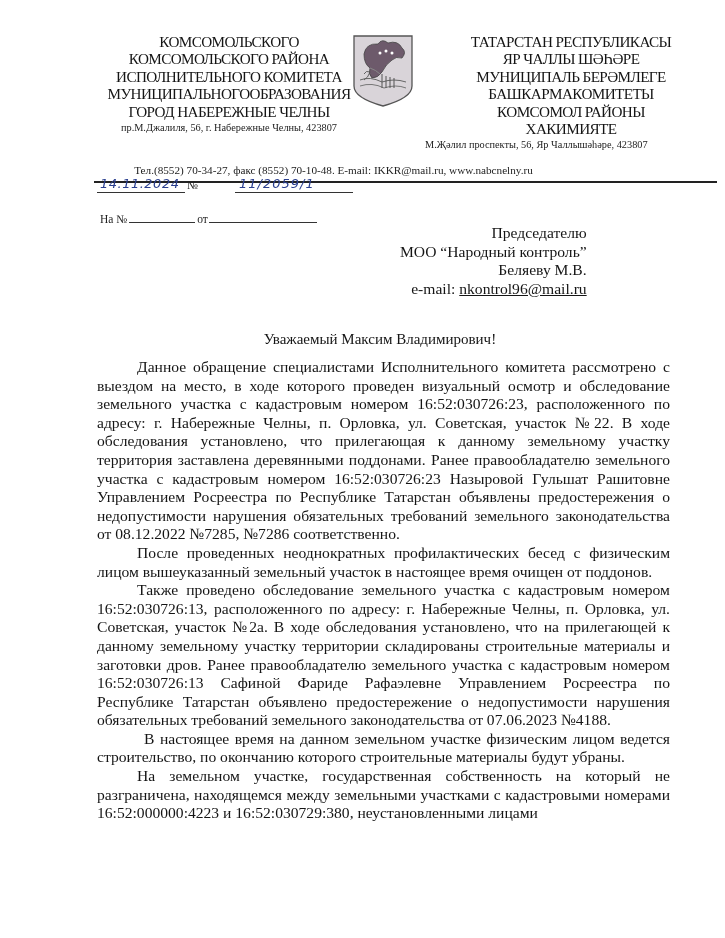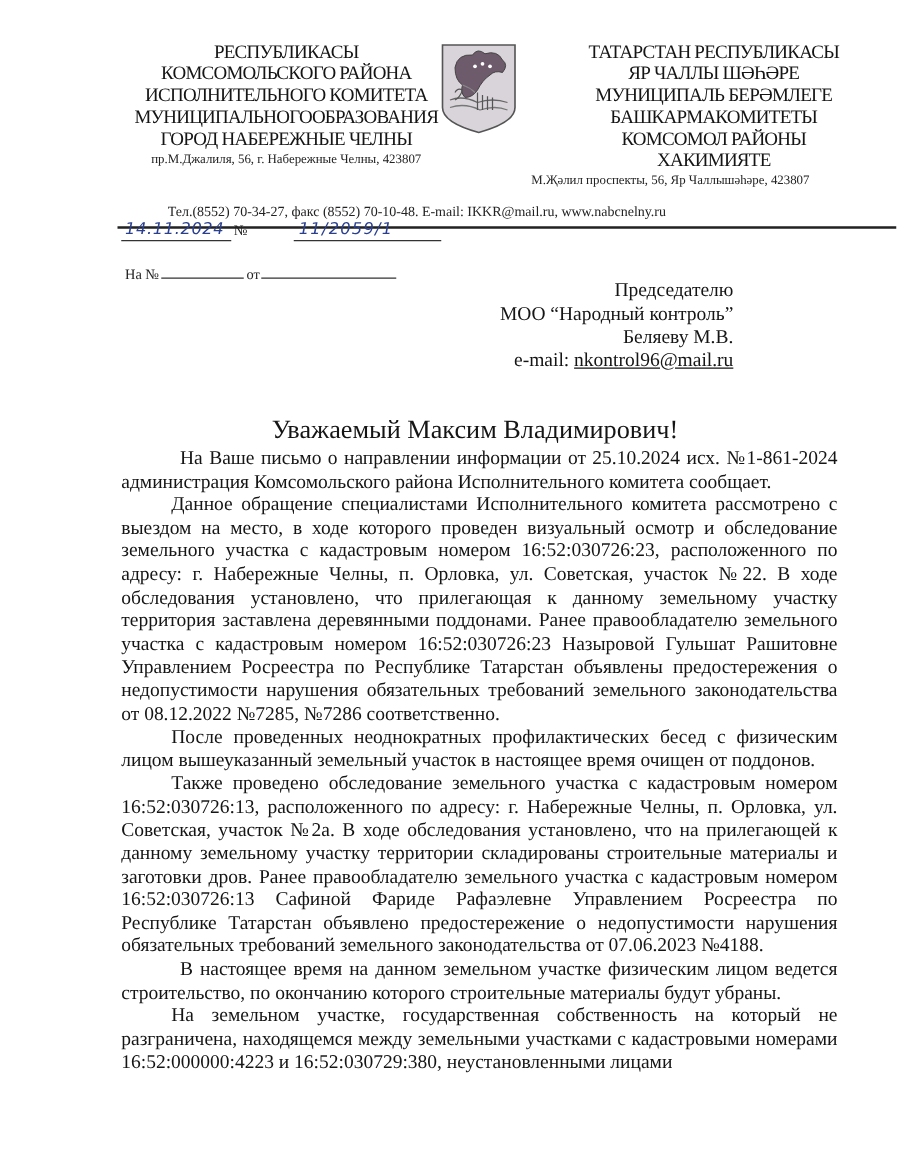"РЕСПУБЛИКАСЫ" div { text: РЕСПУБЛИКАСЫ -> КОМСОМОЛЬСКОГО }
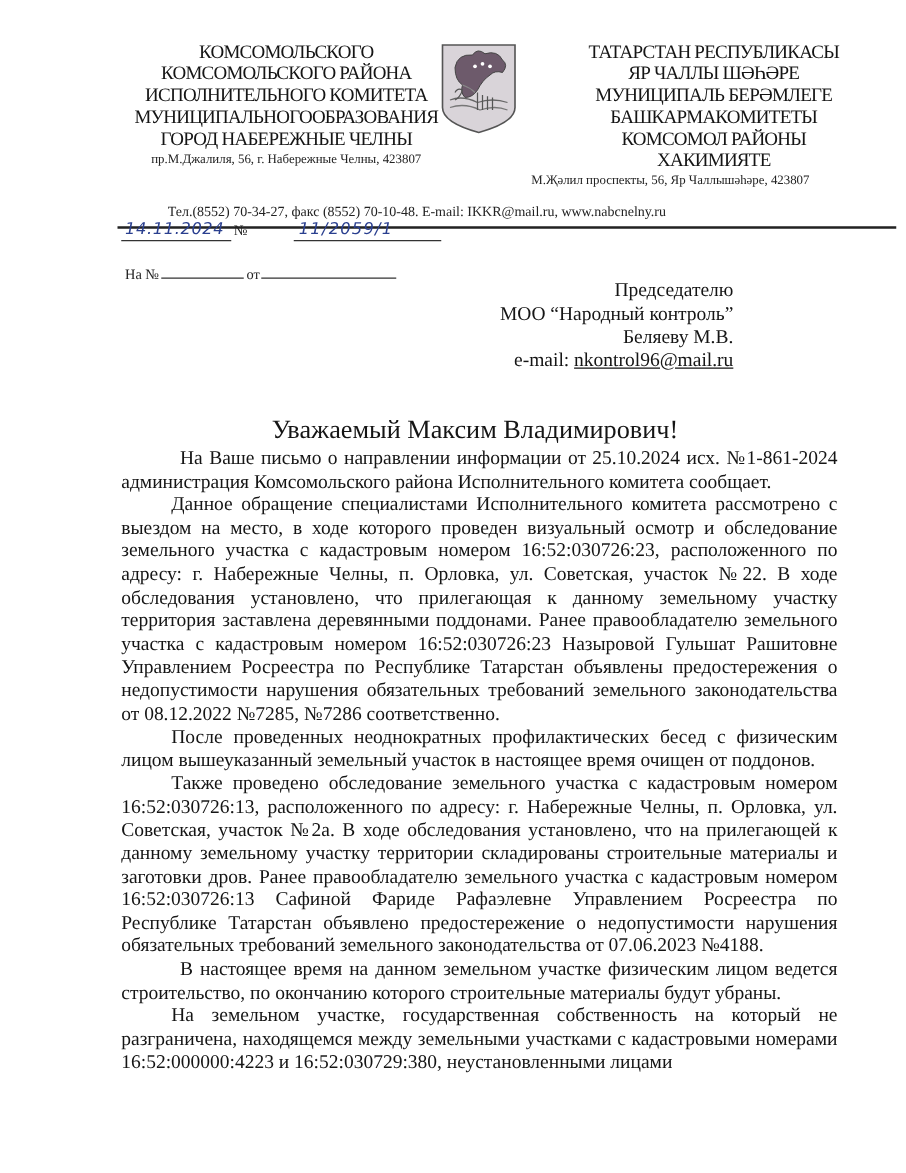"Уважаемый Максим Владимирович!" .salutation { font-size: 21px -> 15px }
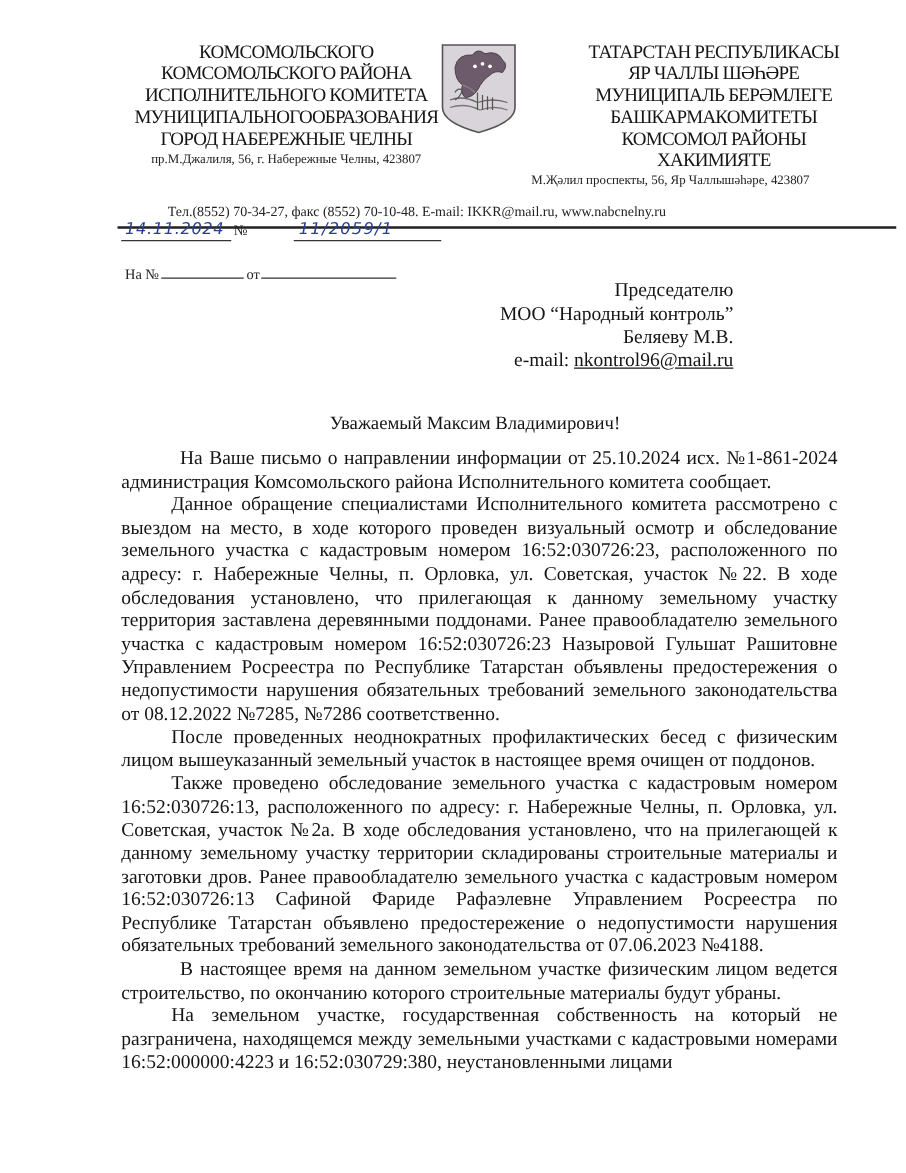"На Ваше письмо о направлении" p { html: <p>На Ваше письмо о направлении информации от 25.10.2024 исх. №1-861-2024 администрация Комсомольского района Исполнительного комитета сообщает.</p> -> none }
